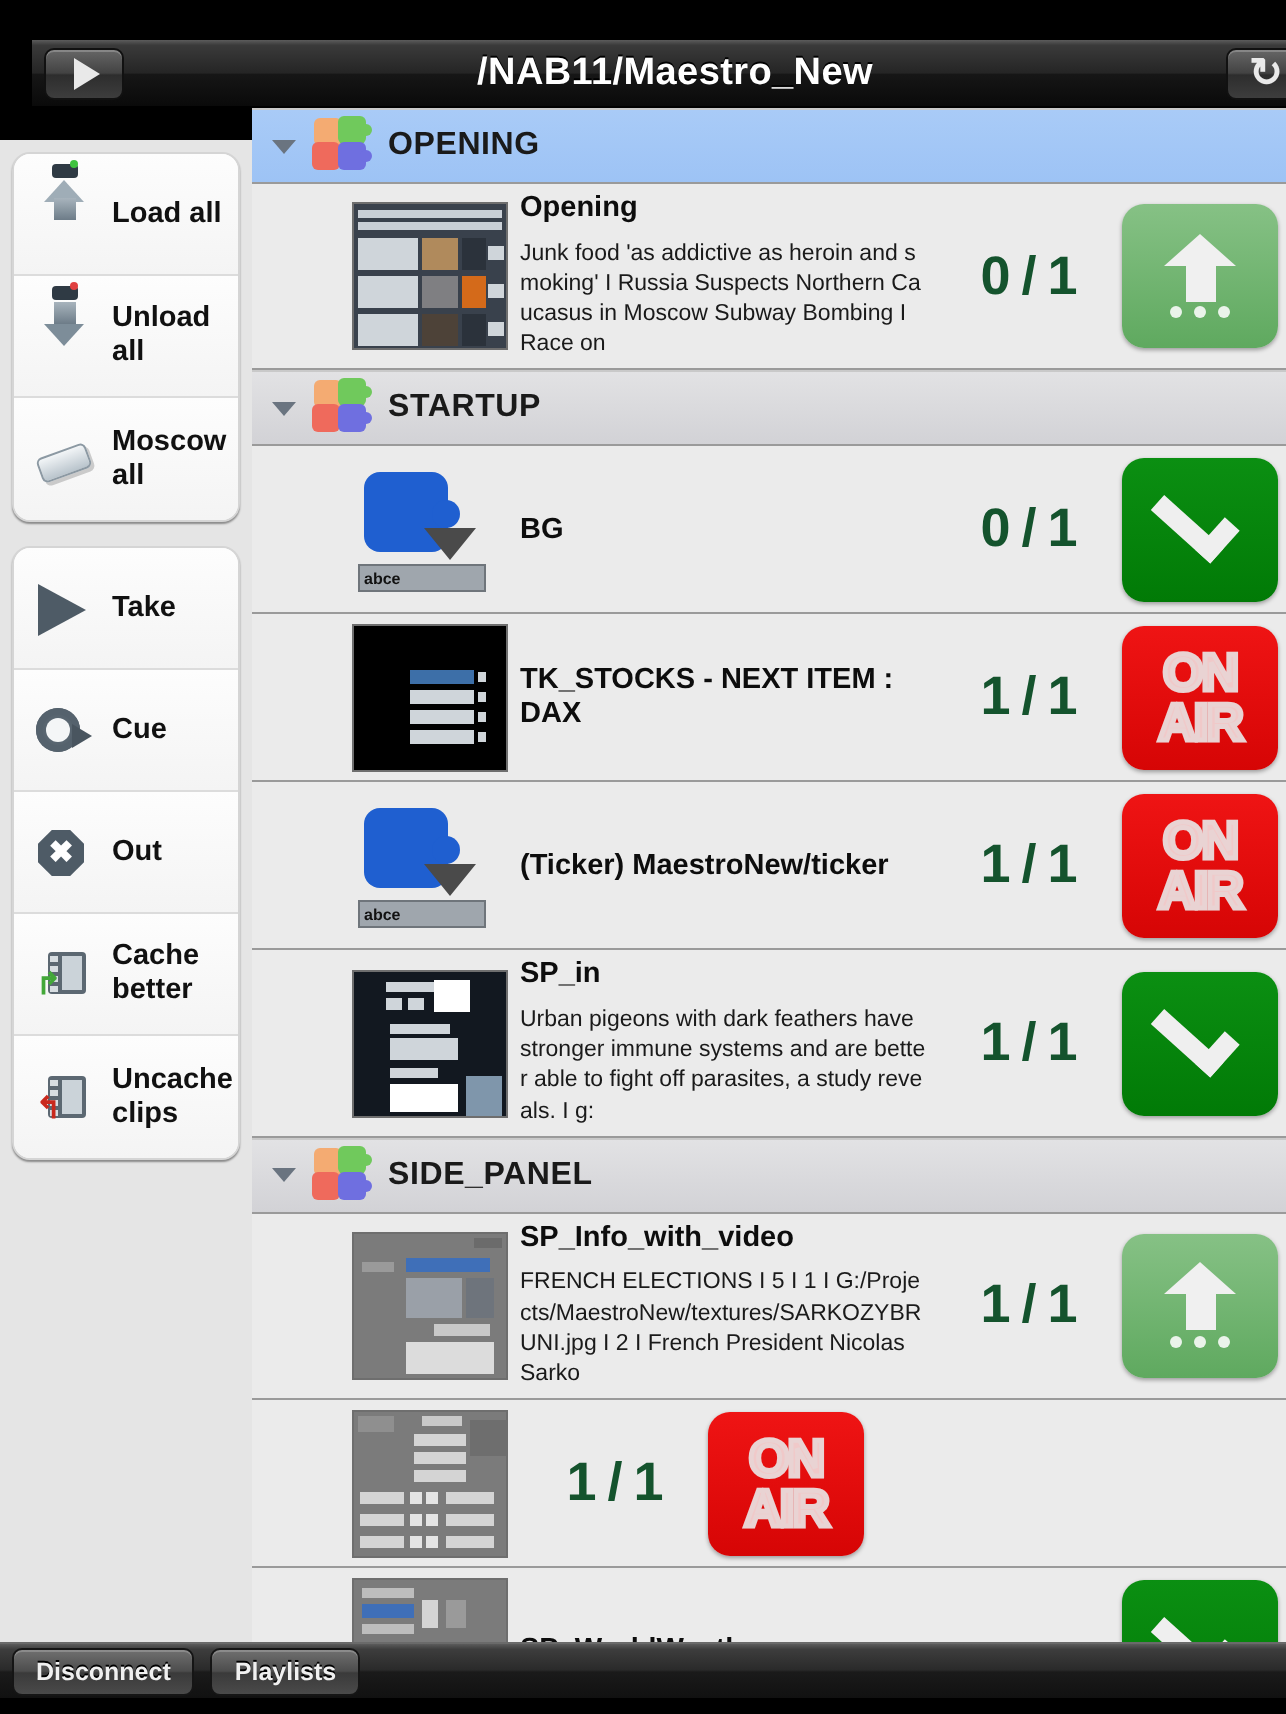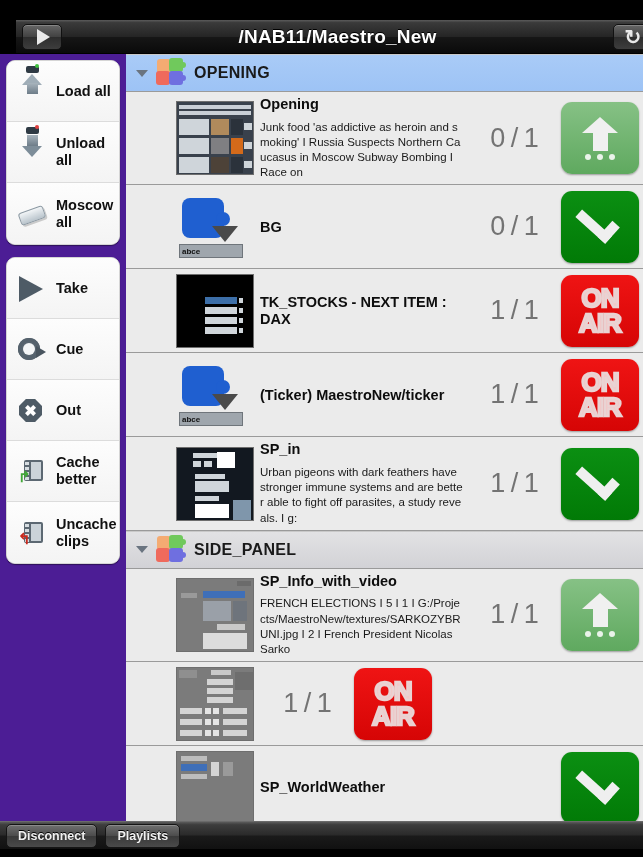"Load all" .sidebar { background: #4c1d95 -> #e5e5e5; top: 0 -> 16px }
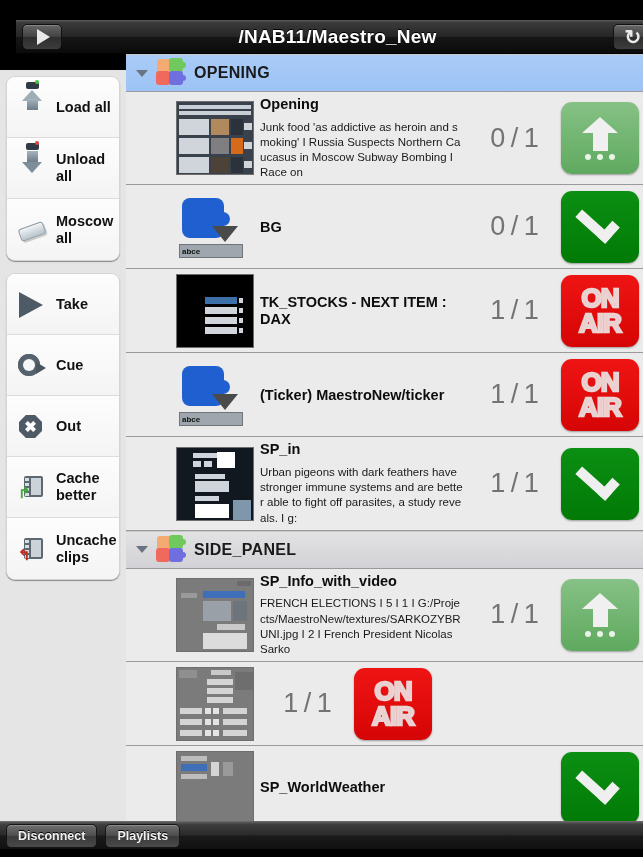"0 / 1" .row-count { color: #737373 -> #14532d; font-weight: normal -> bold }
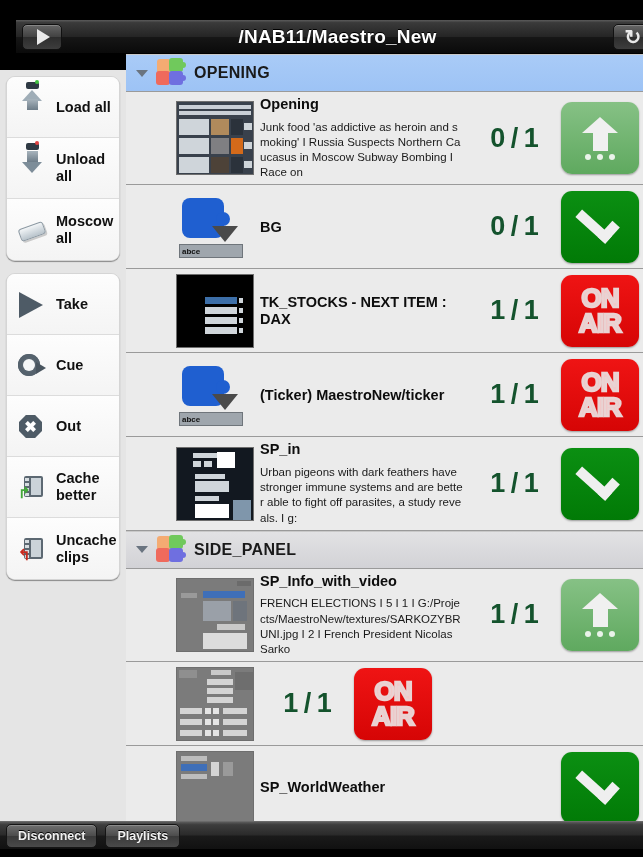"STARTUP" div.group-header { html: none -> <div> <span></span> <span> <span></span> <span></span> <span></span> <span></span> </span> <span>STARTUP</span> </div> }
